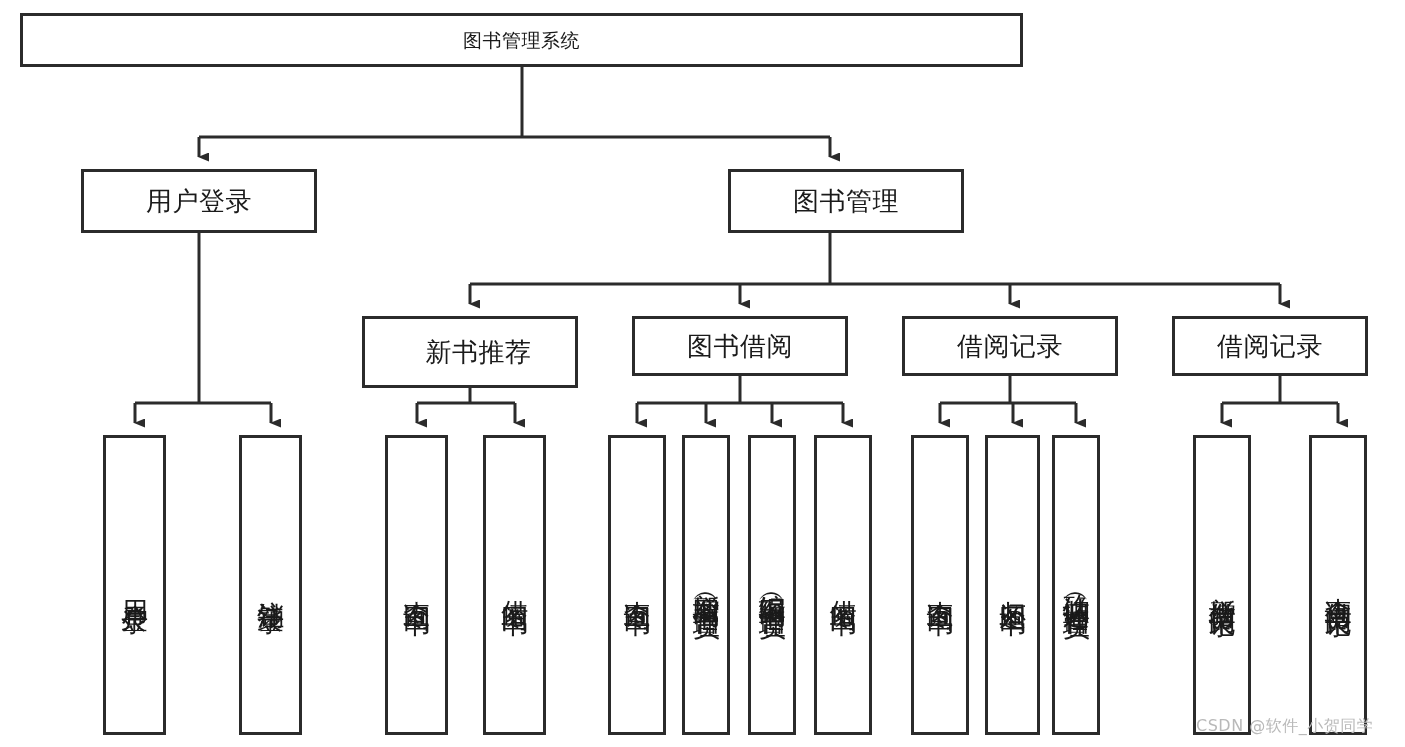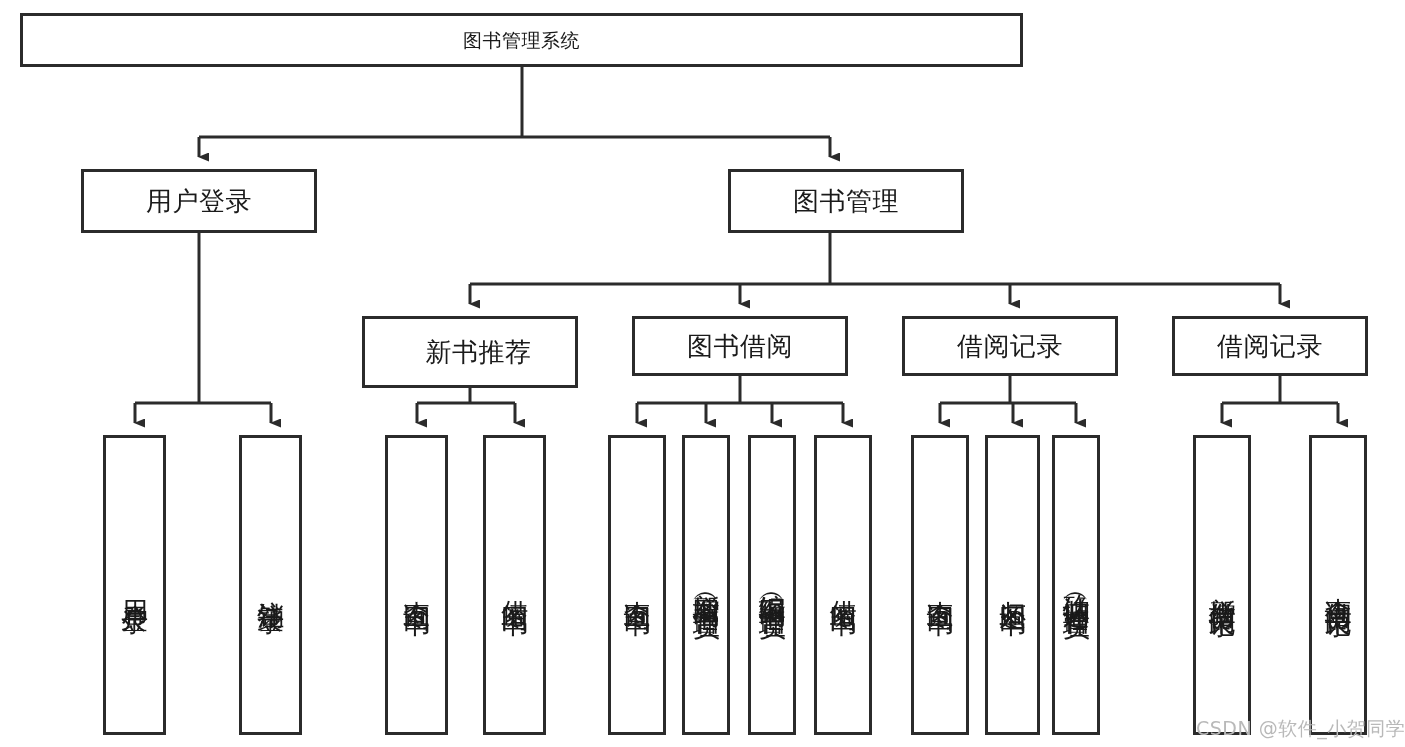"CSDN @软件_小贺同学" .watermark { font-size: 19px -> 16px }
